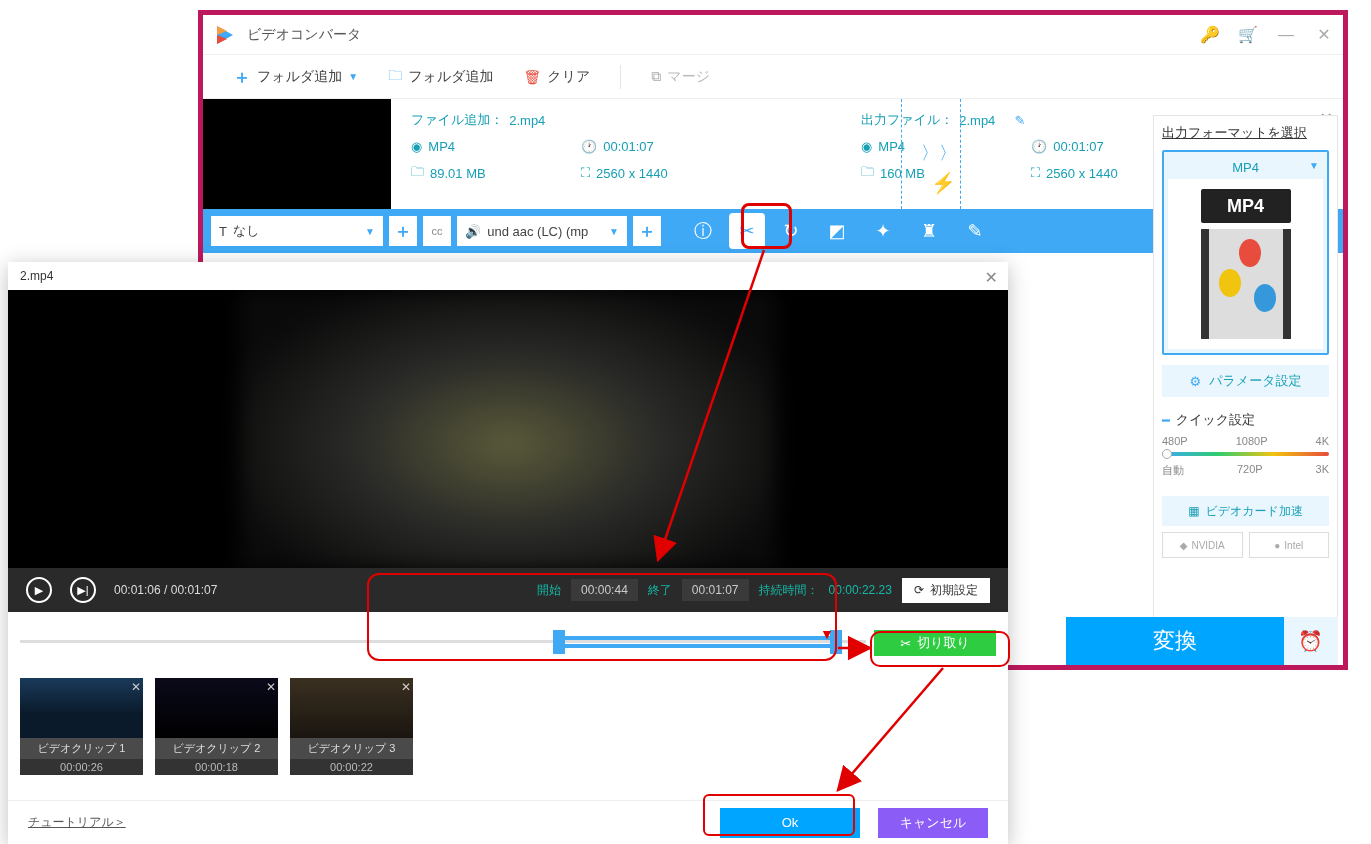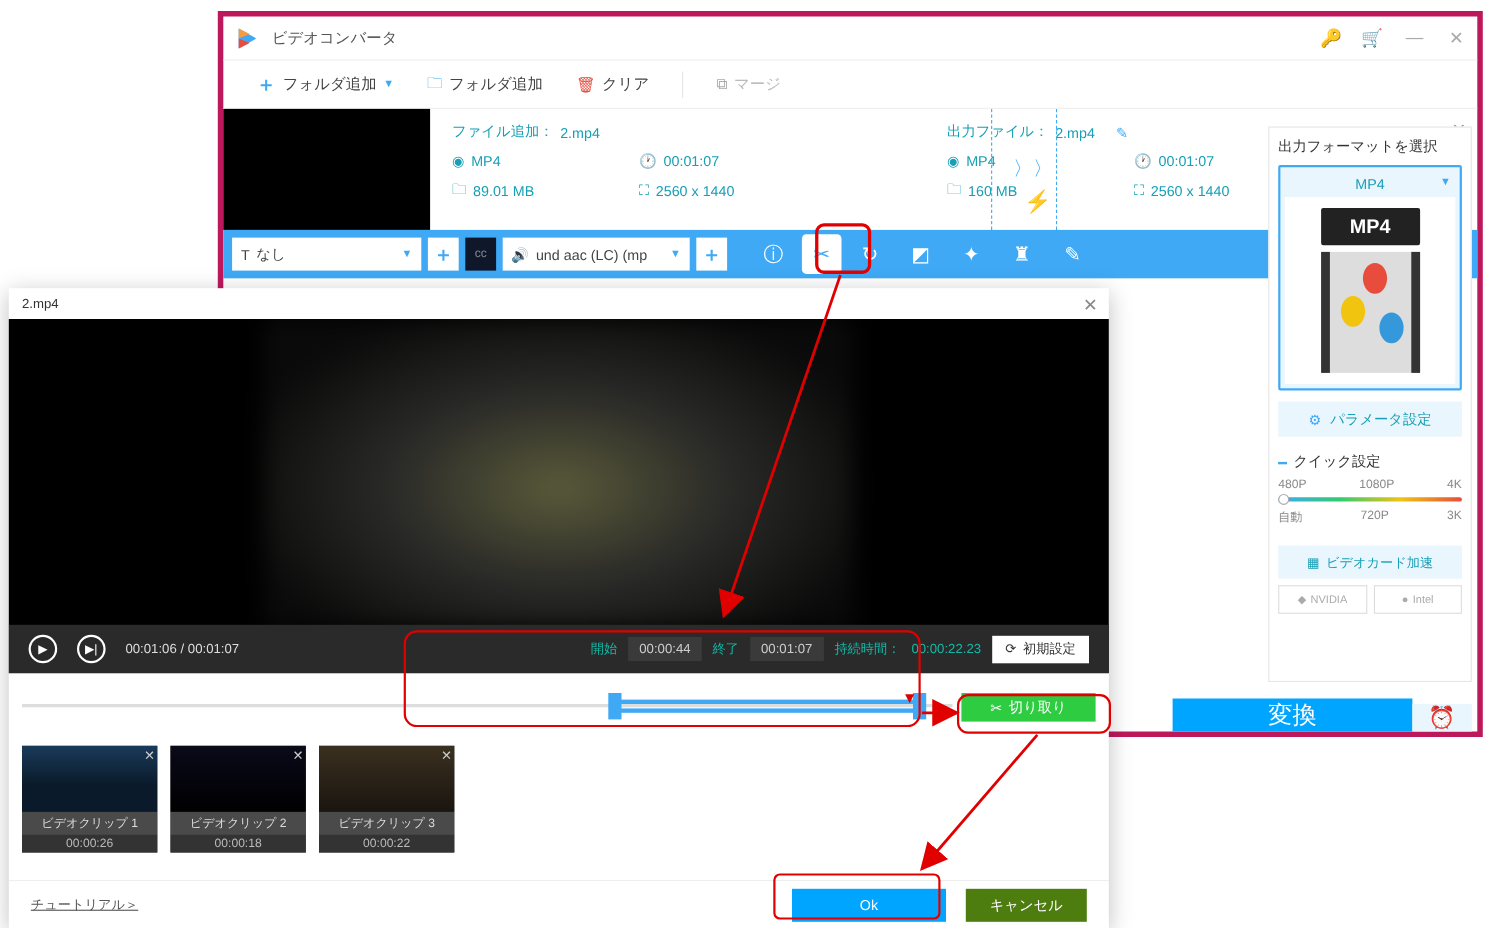"出力フォーマットを選択" .rp-title { text-decoration: none -> underline }
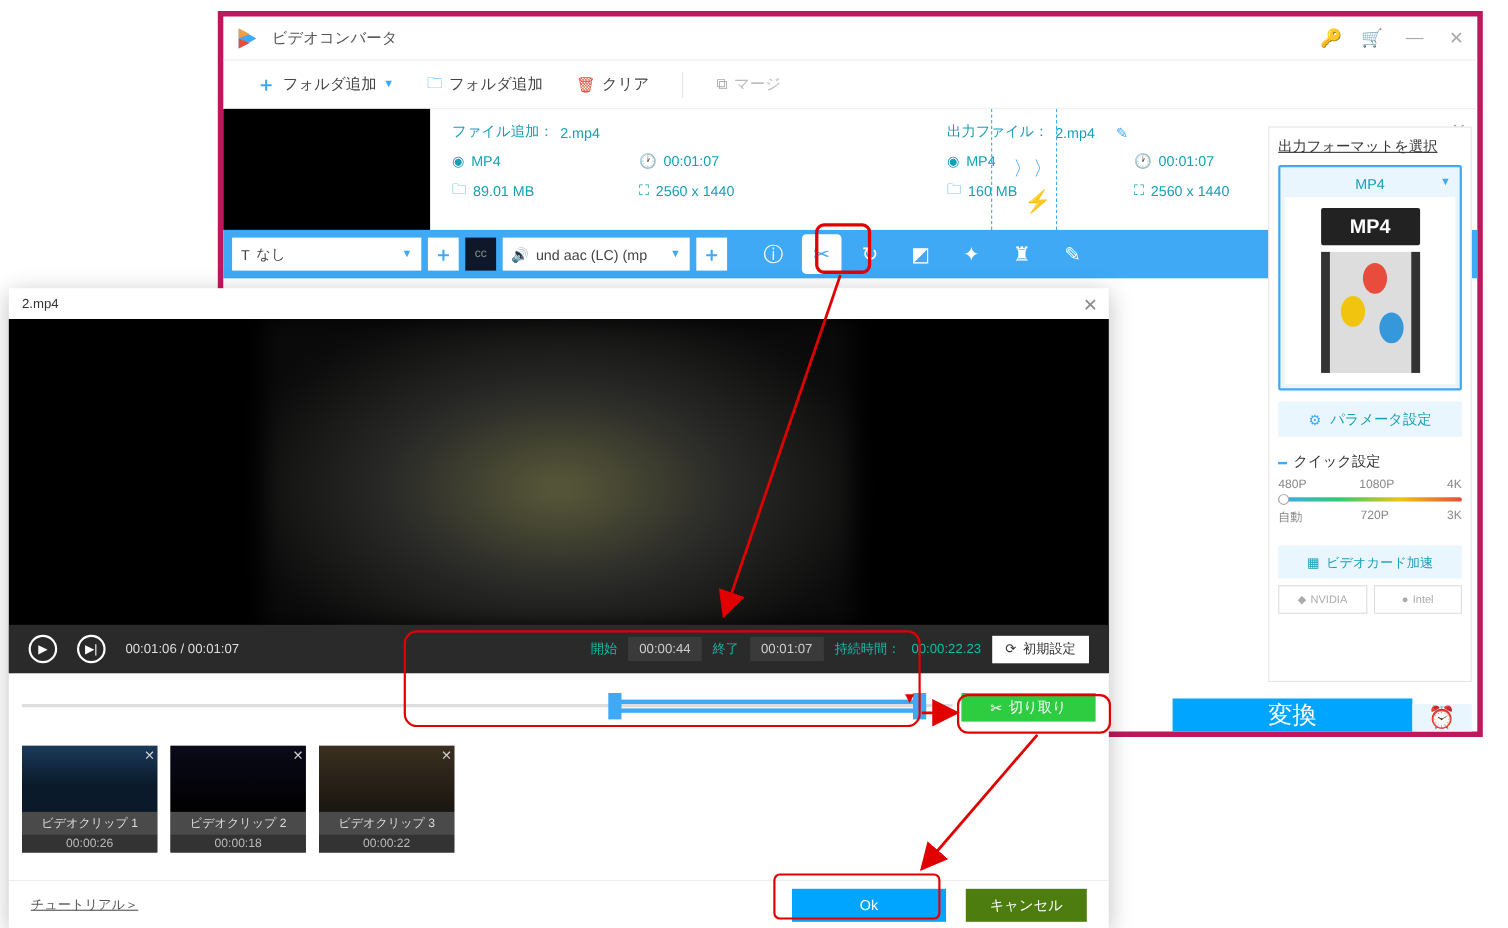"cc" .cc-box { background: #0f172a -> #ffffff }
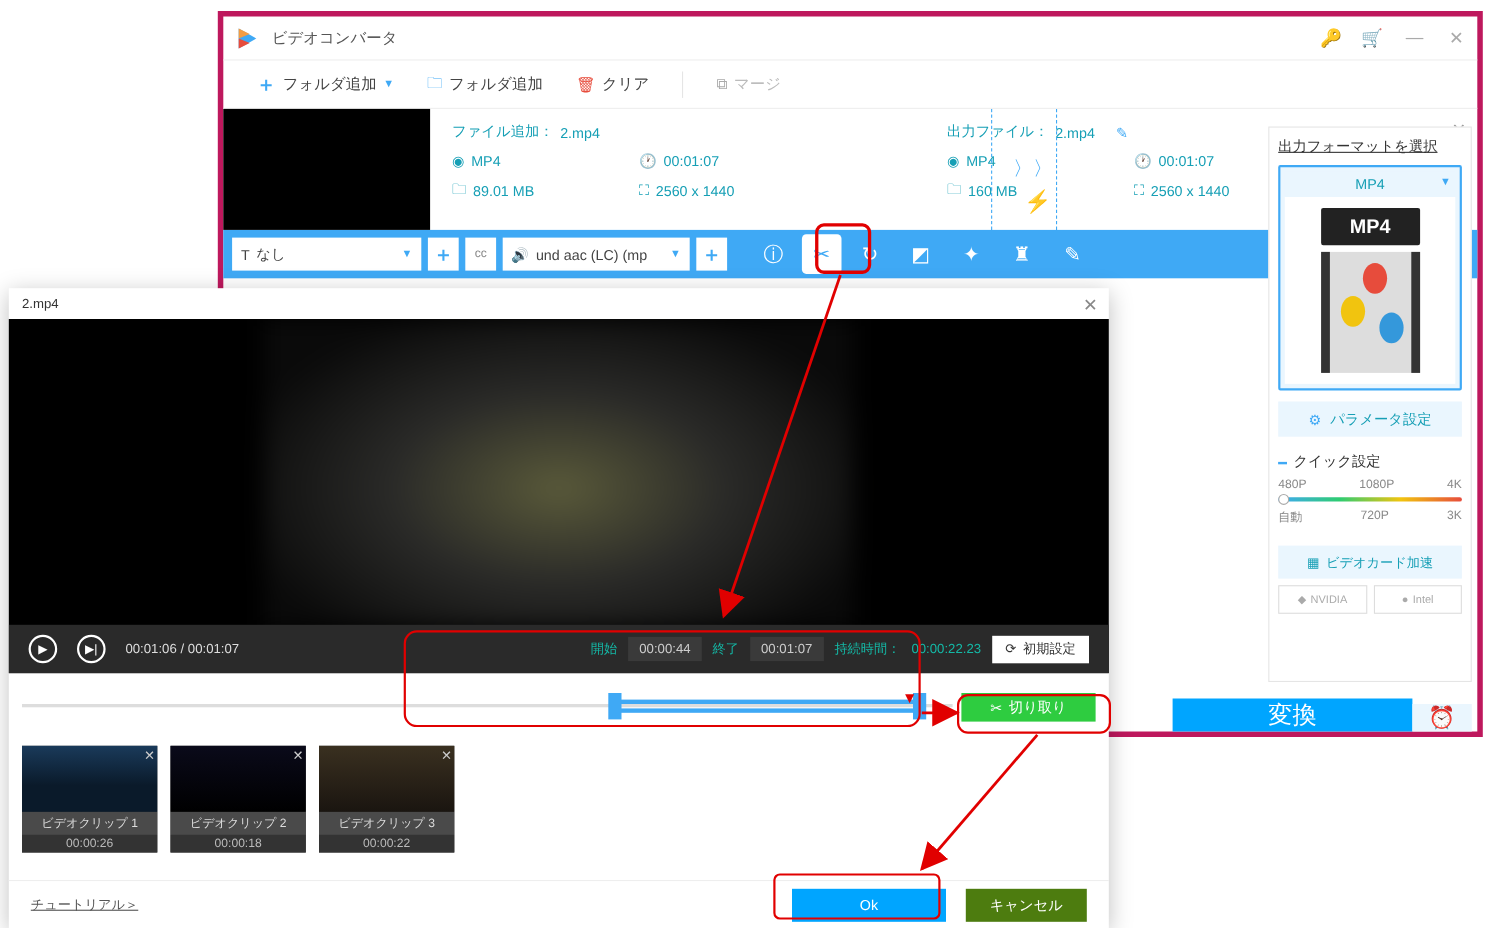"変換" .bottom-bar { align-items: flex-end -> none }
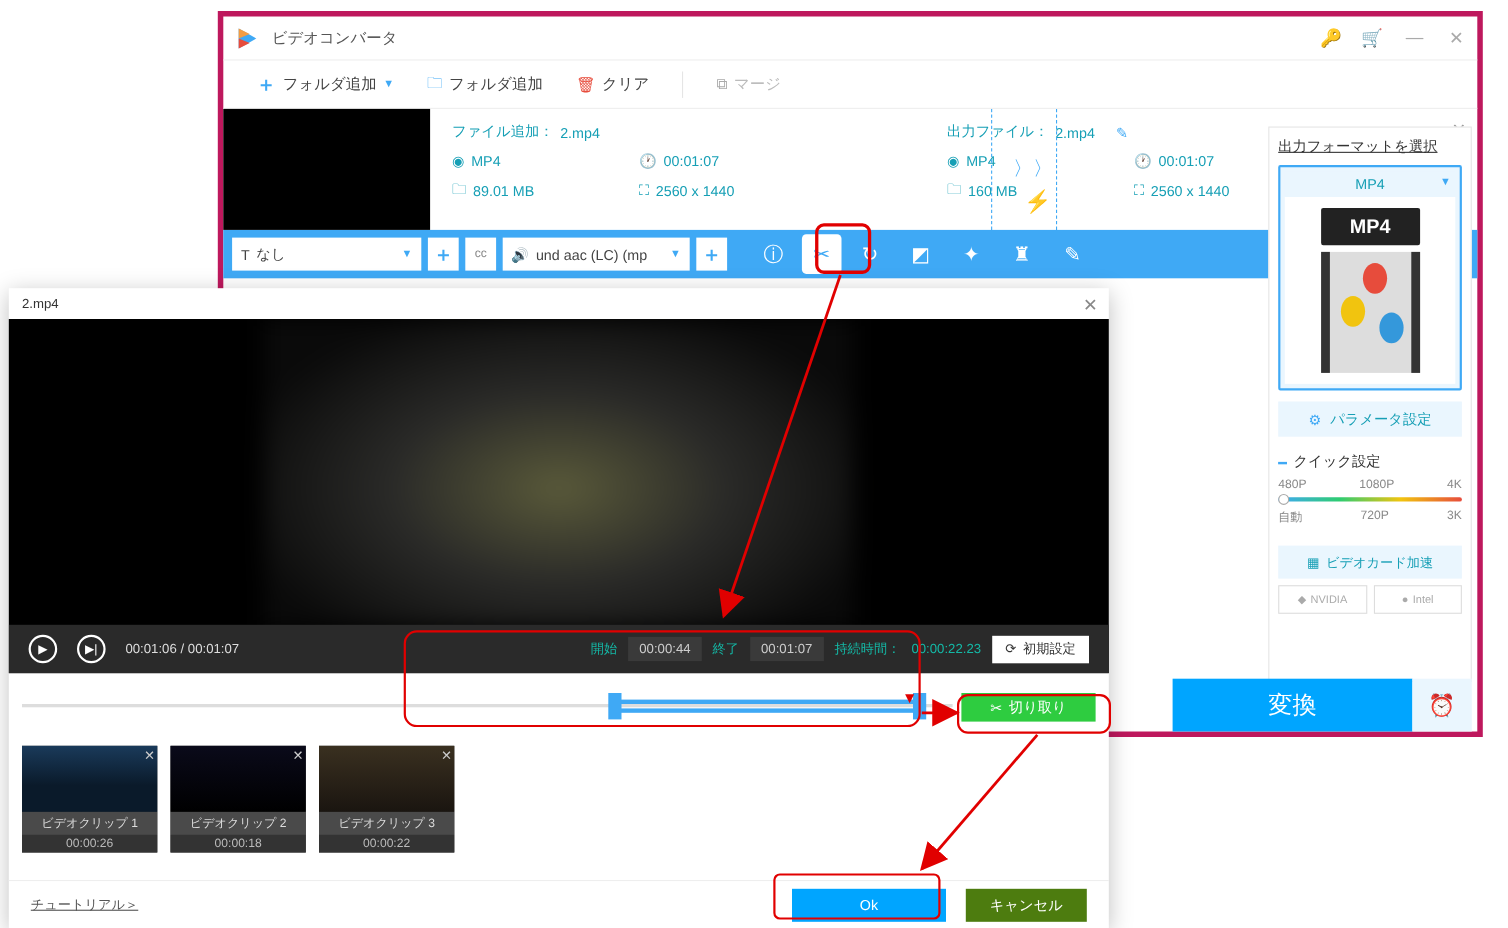"キャンセル" .btn-cancel { background: #4d7c0f -> #8b5cf6 }
